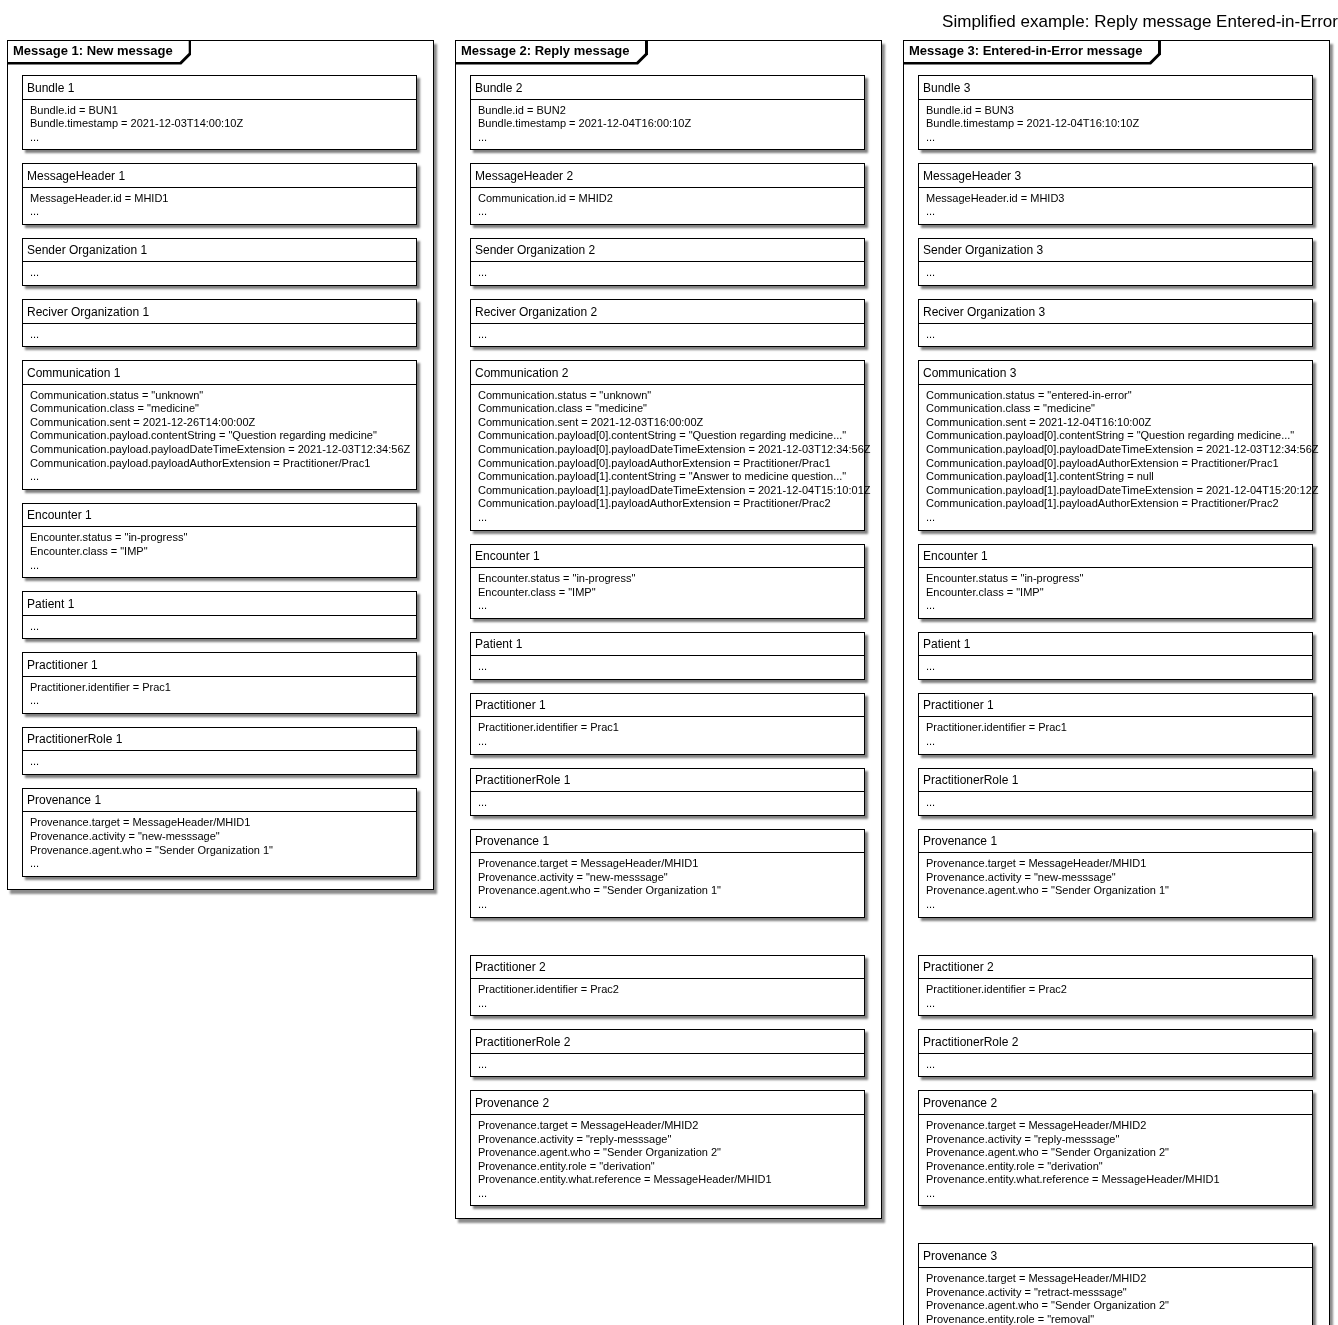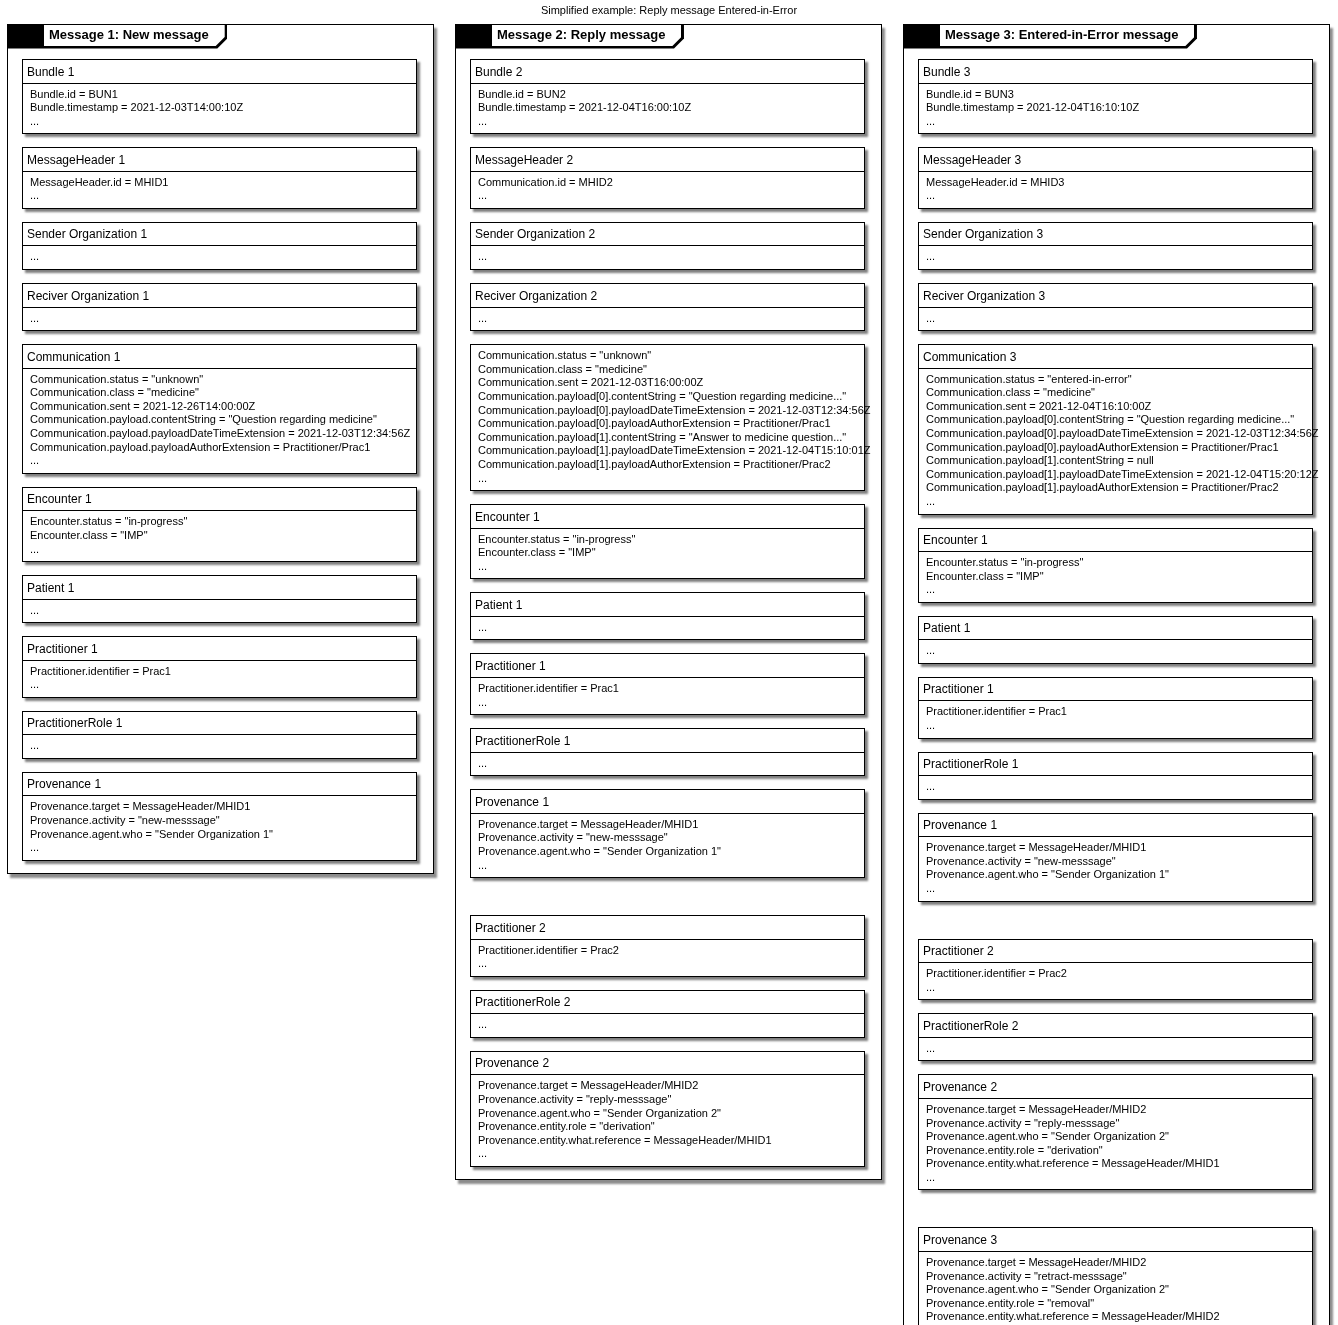"Simplified example: Reply message" .title { font-size: 11px -> 17px; padding-top: 4px -> 12px; text-align: center -> right }
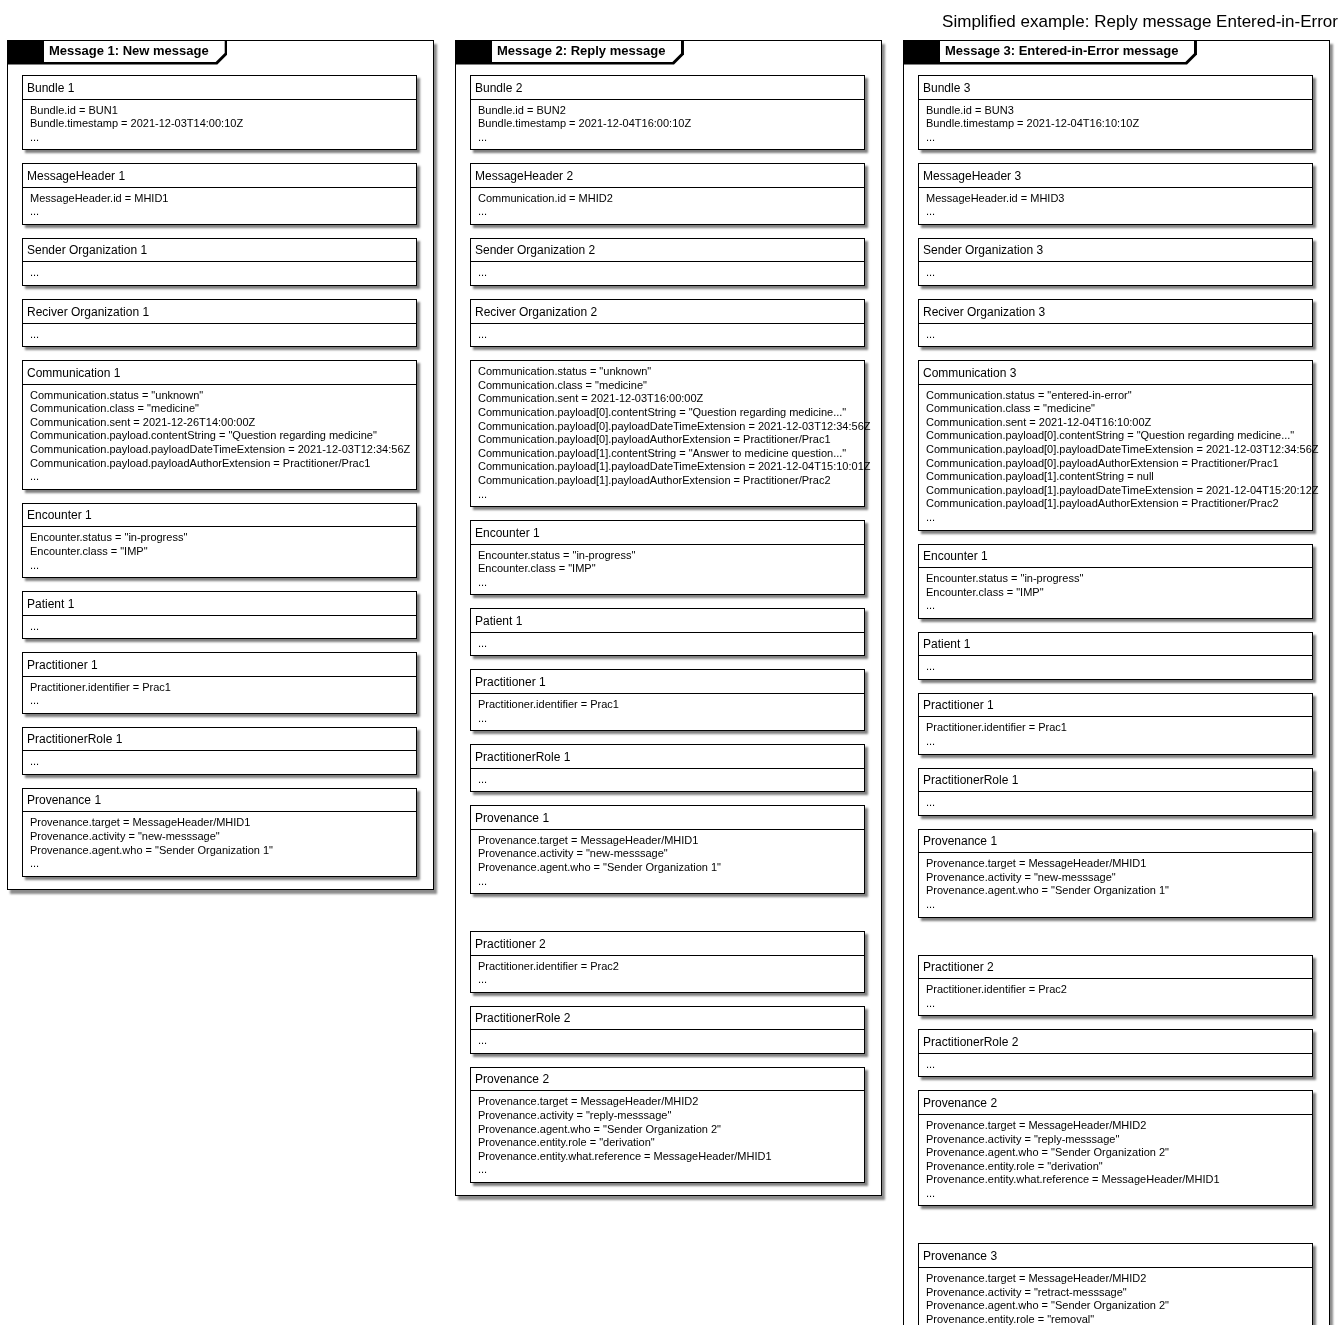"Message 1: New message" .frame-tab { padding-left: 36px -> none }
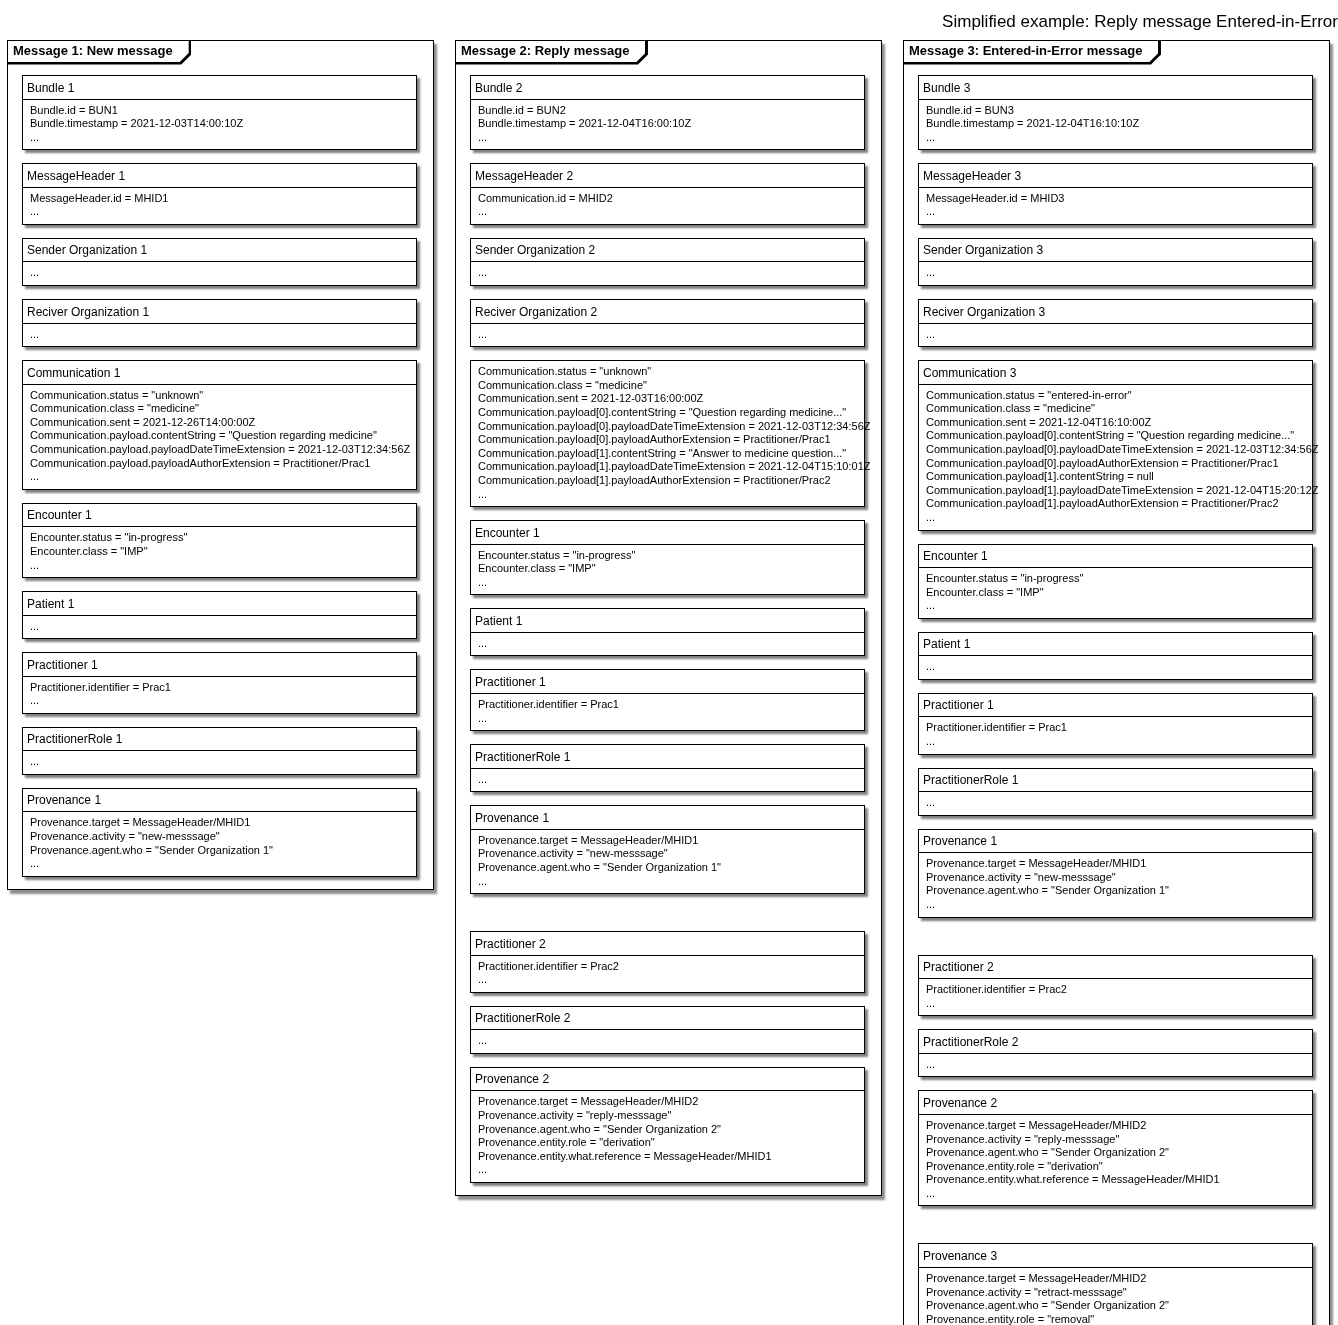"Communication 2" div.box-title { html: none -> <div>Communication 2</div> }
